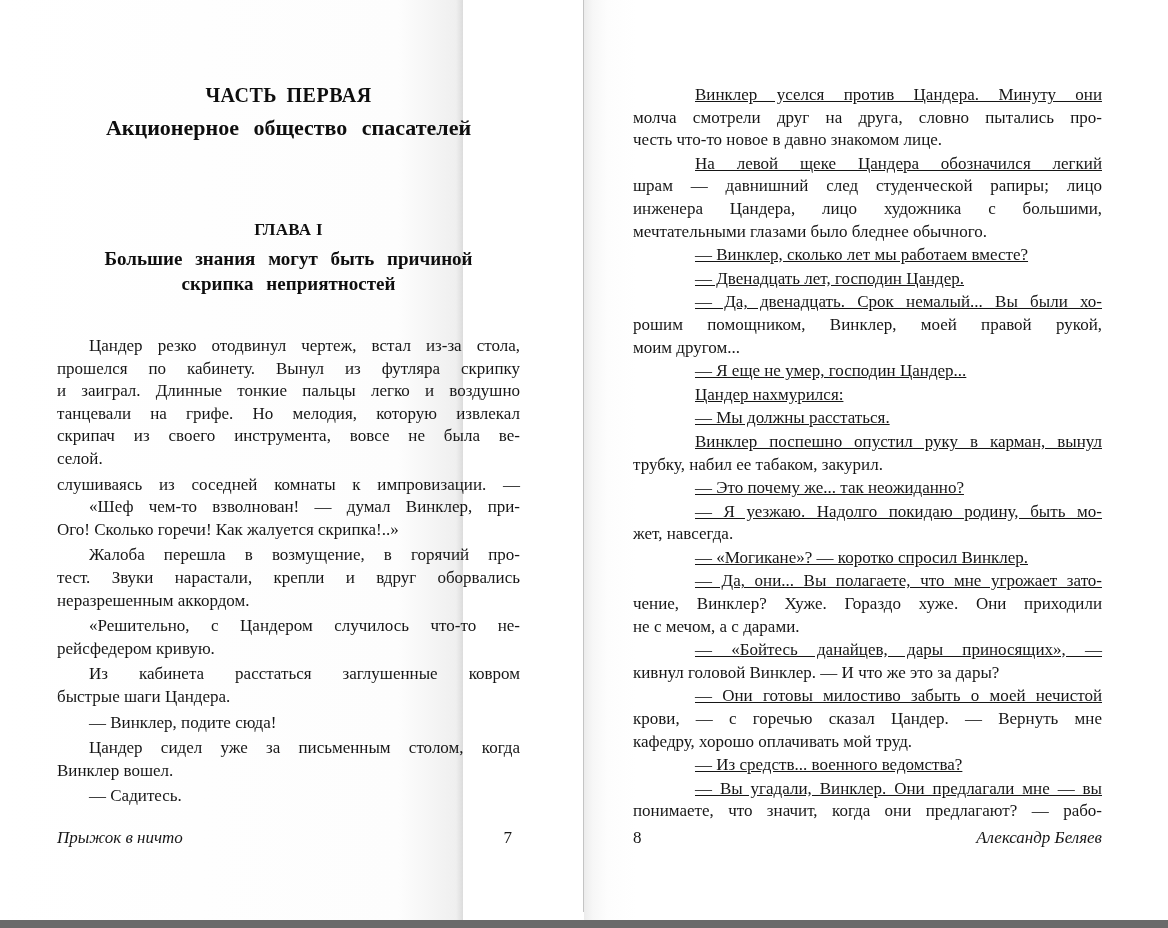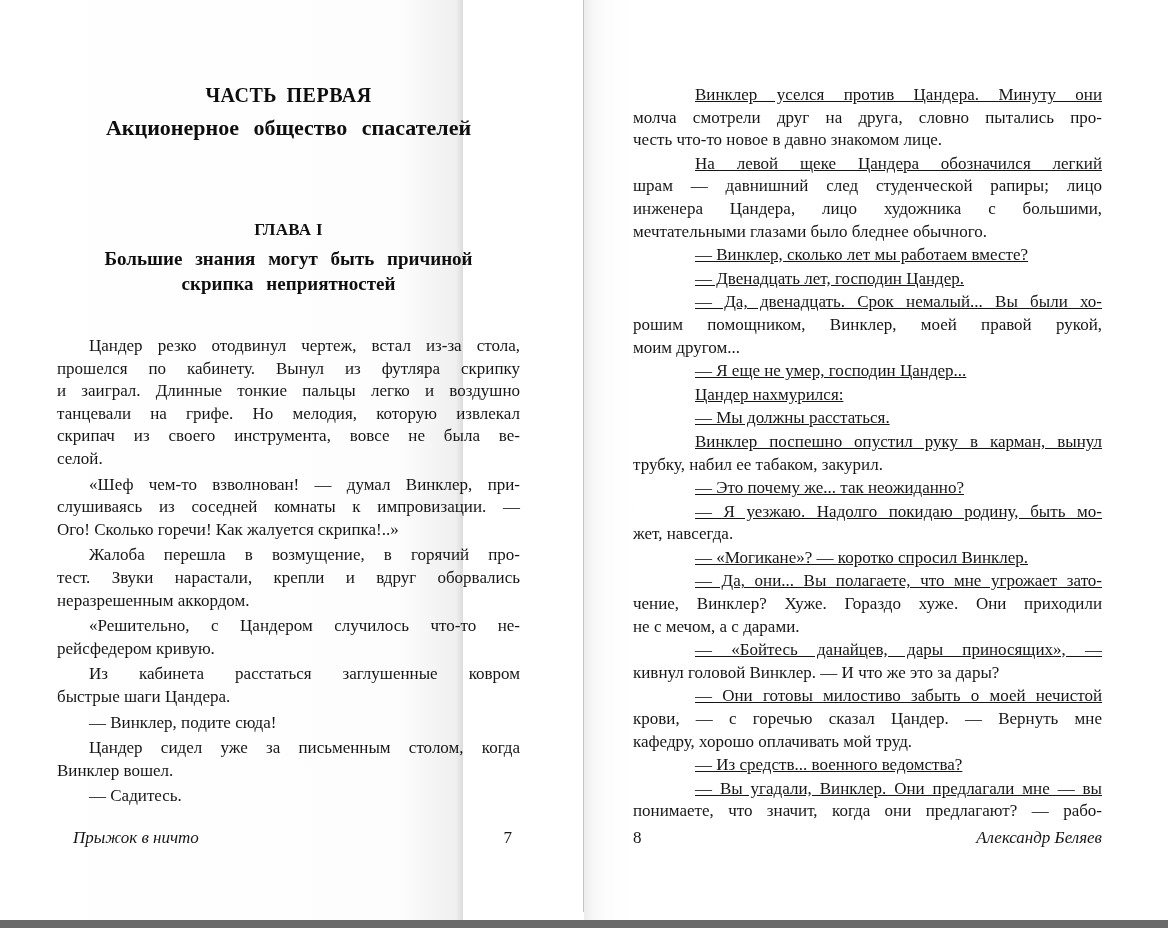"«Шеф чем-то взволнован! — думал" div.line { order: before "слушиваясь из соседней комнаты к" -> after "слушиваясь из соседней комнаты к" }
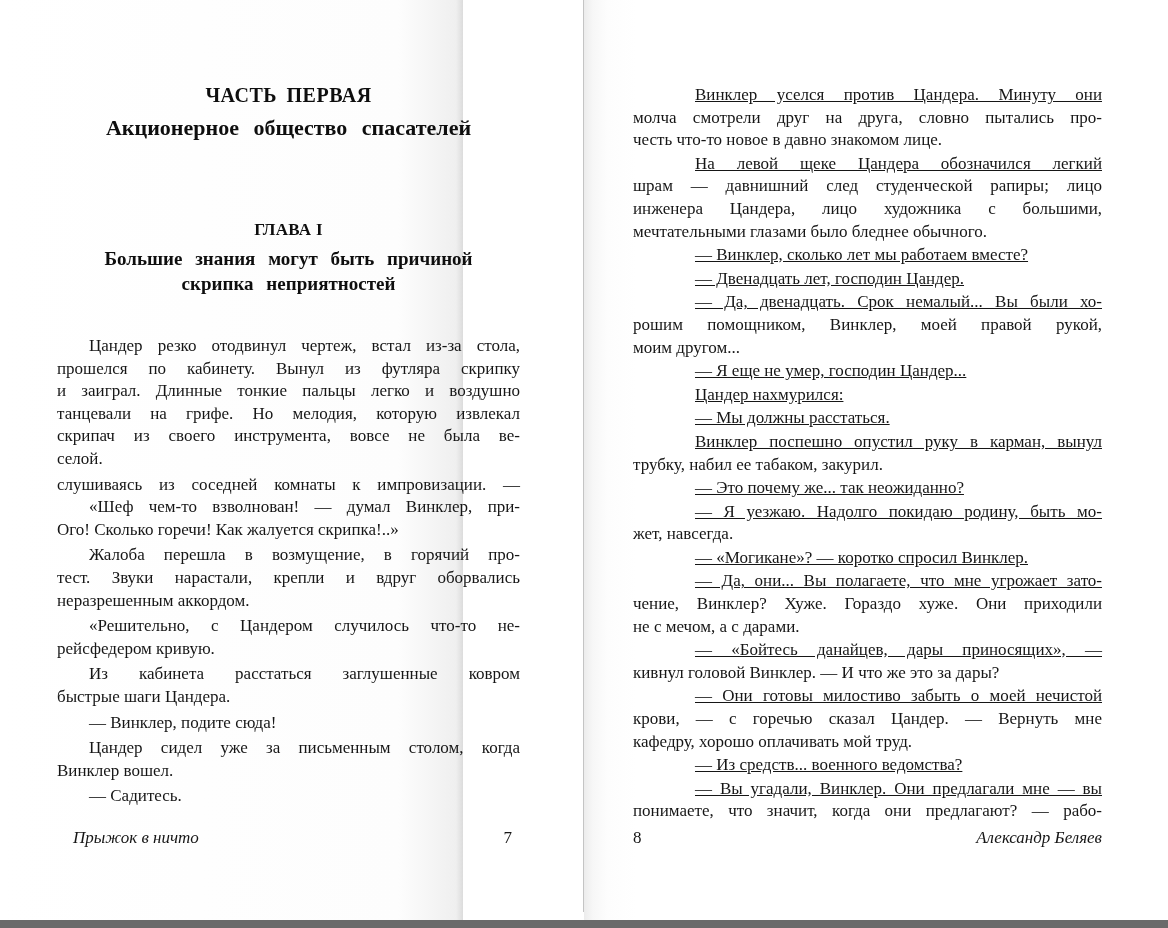"Прыжок в ничто" .ital { margin-left: 16px -> none }
